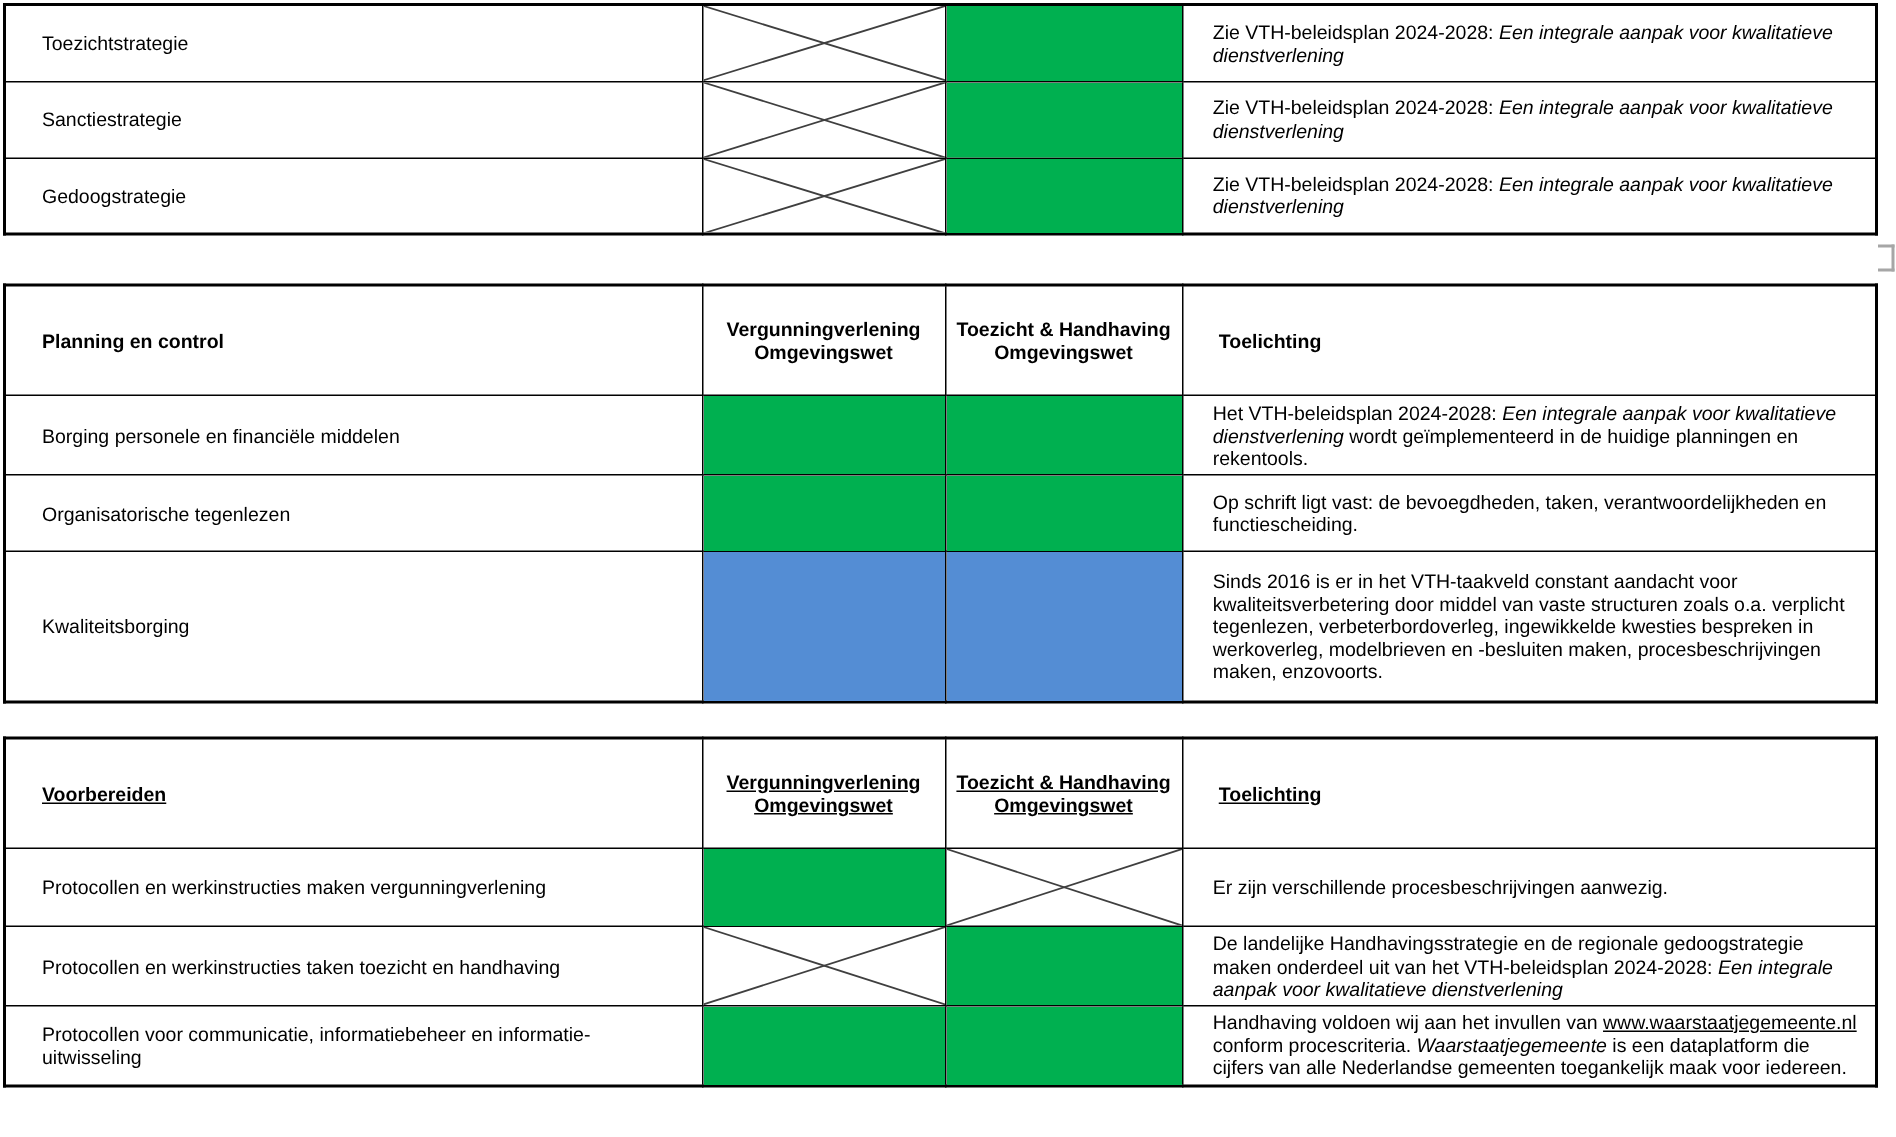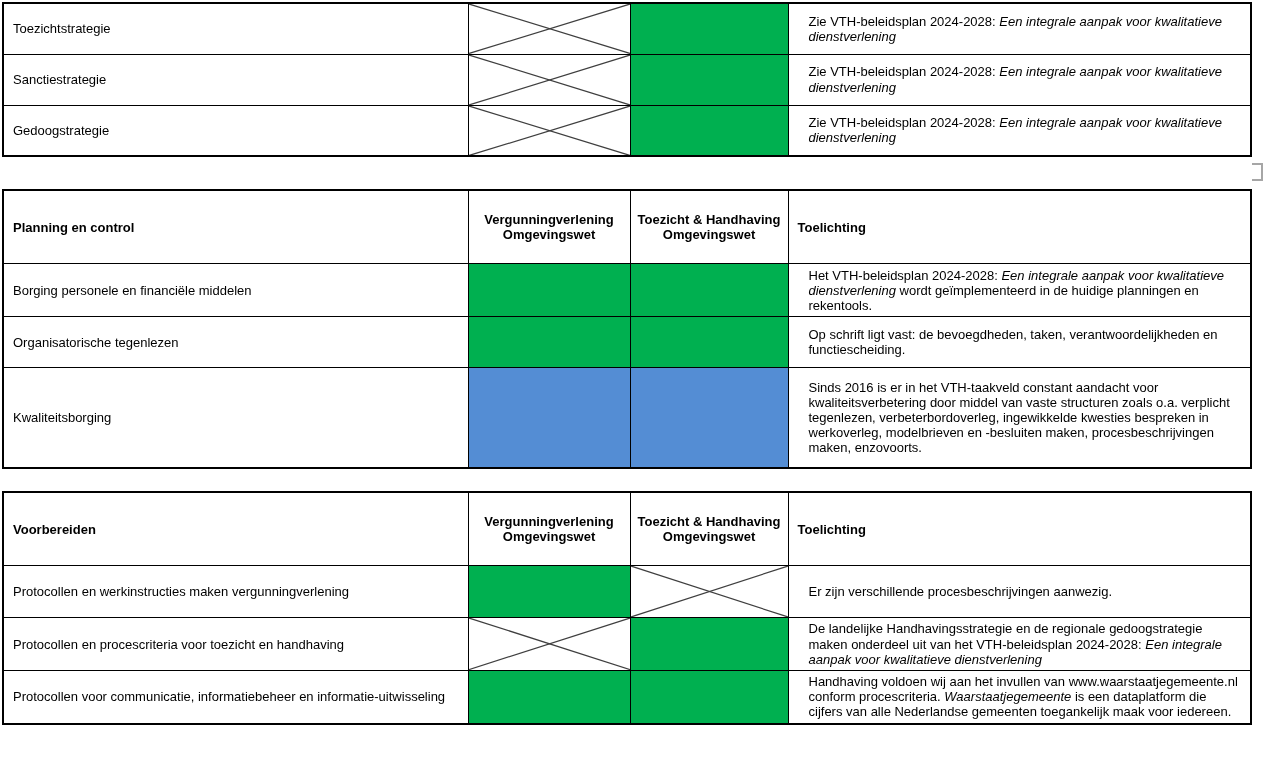"Toezichtstrategie" td.label-cell { padding-left: 9px -> 24px }
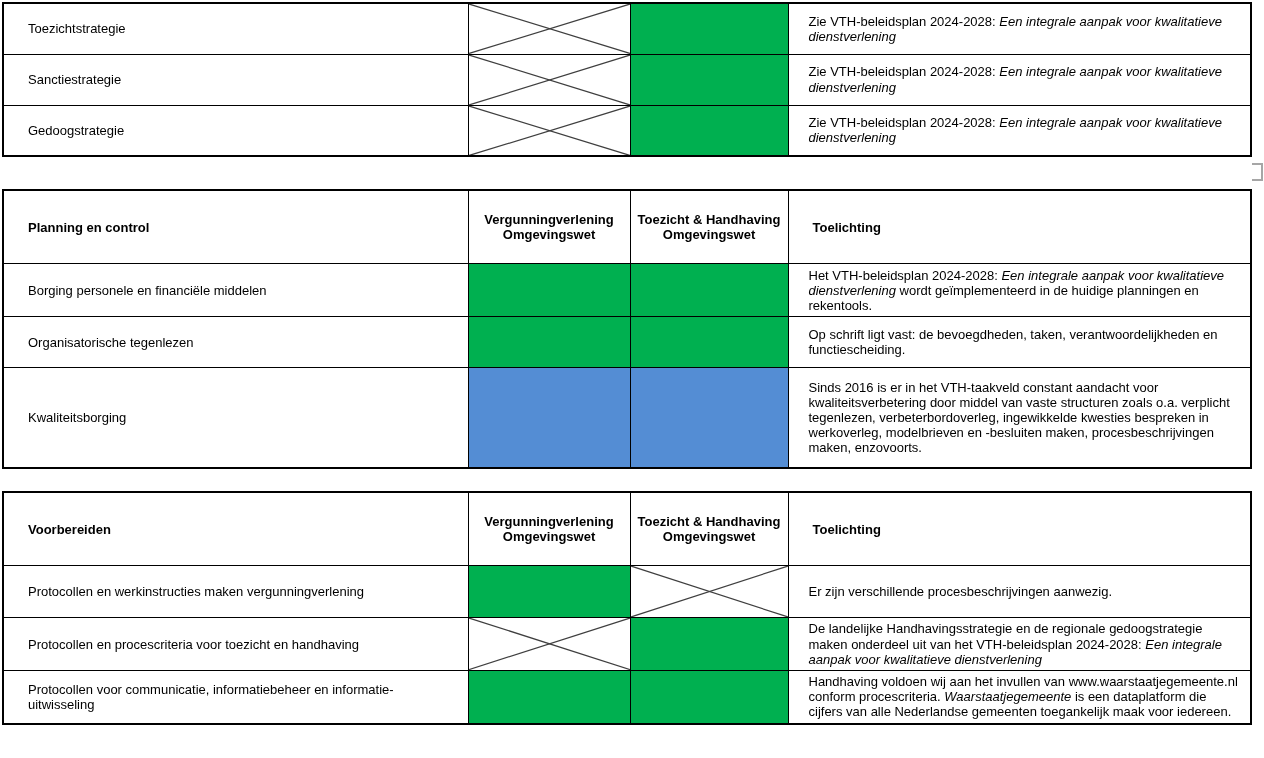"Voorbereiden" table.t2 tr.hdr { text-decoration: none -> underline }
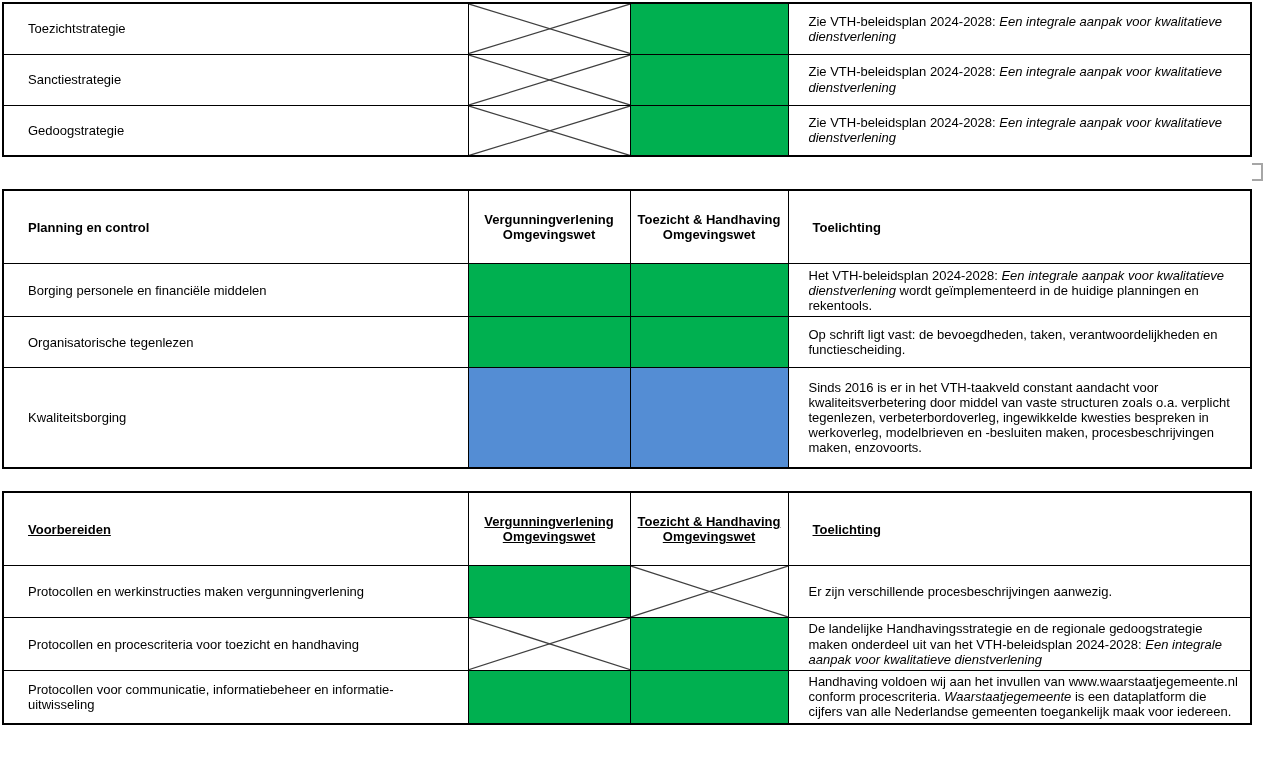"Protocollen en procescriteria voor" td.label-cell { text: procescriteria voor -> werkinstructies taken }
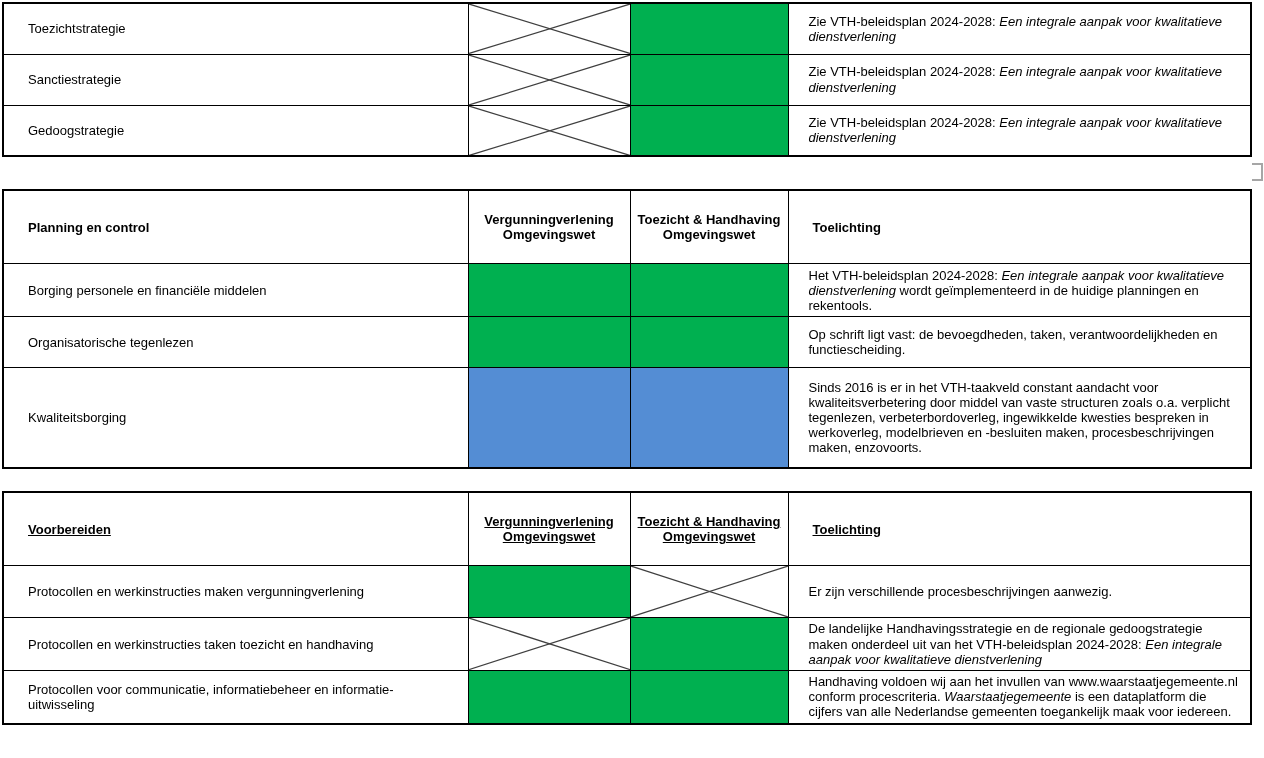"www.waarstaatjegemeente.nl" .ul { text-decoration: none -> underline }
